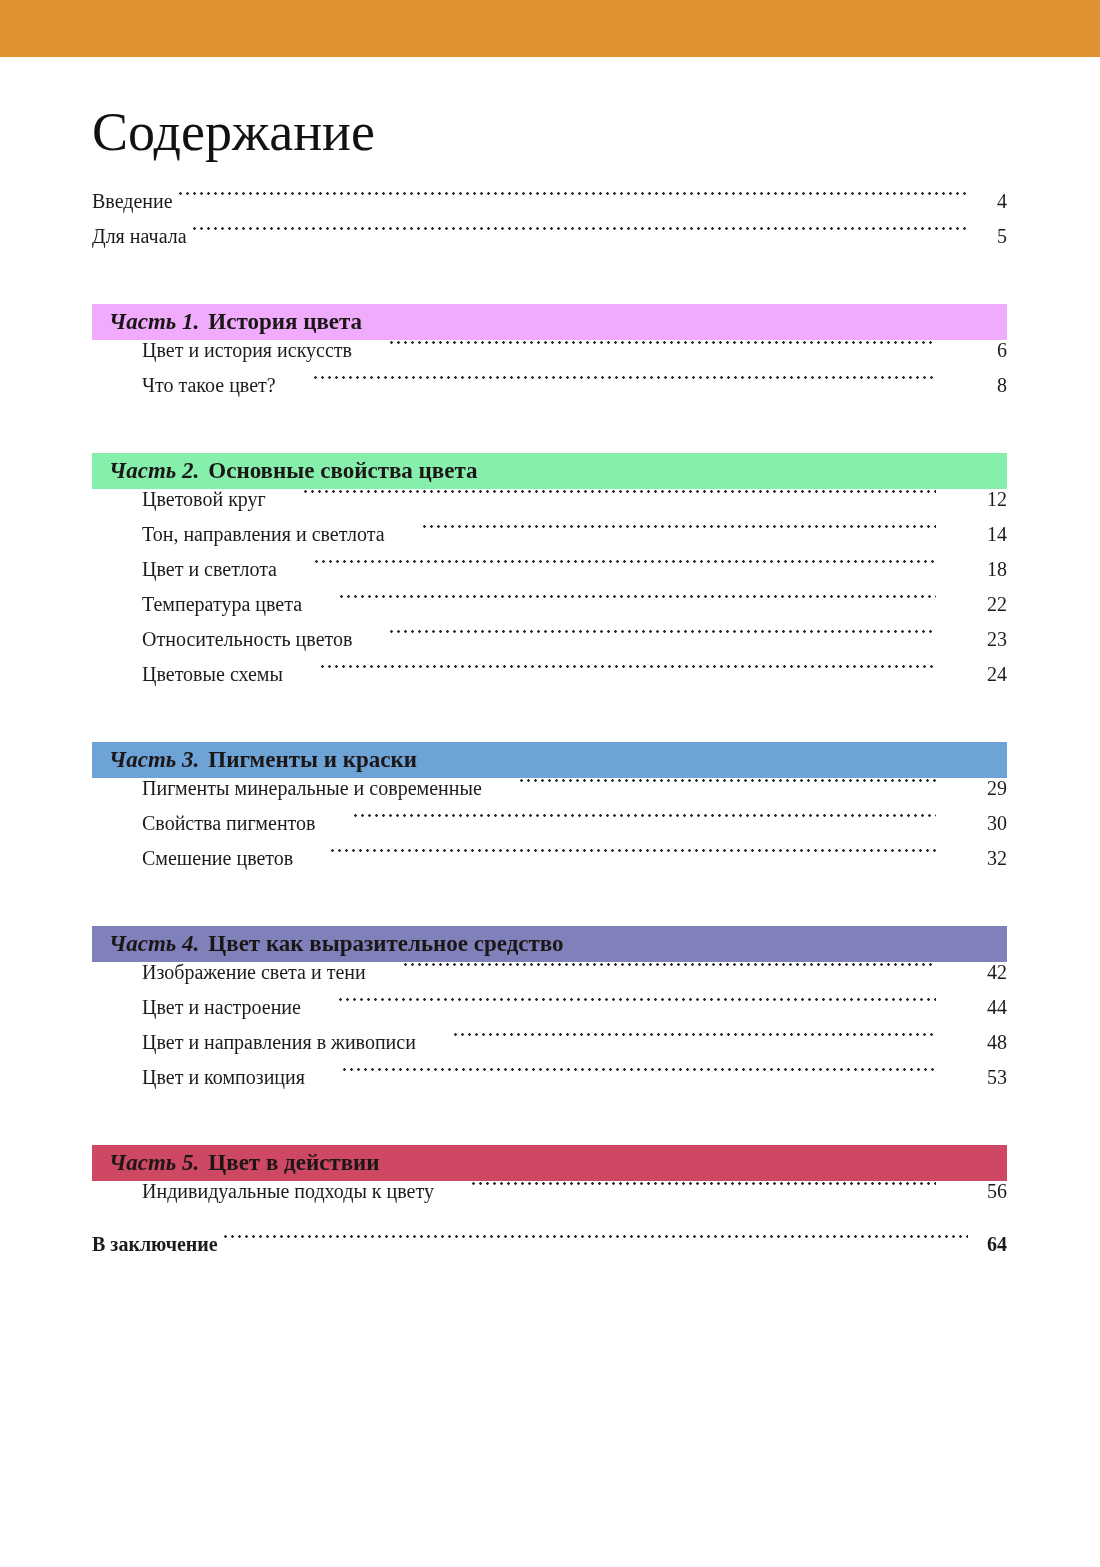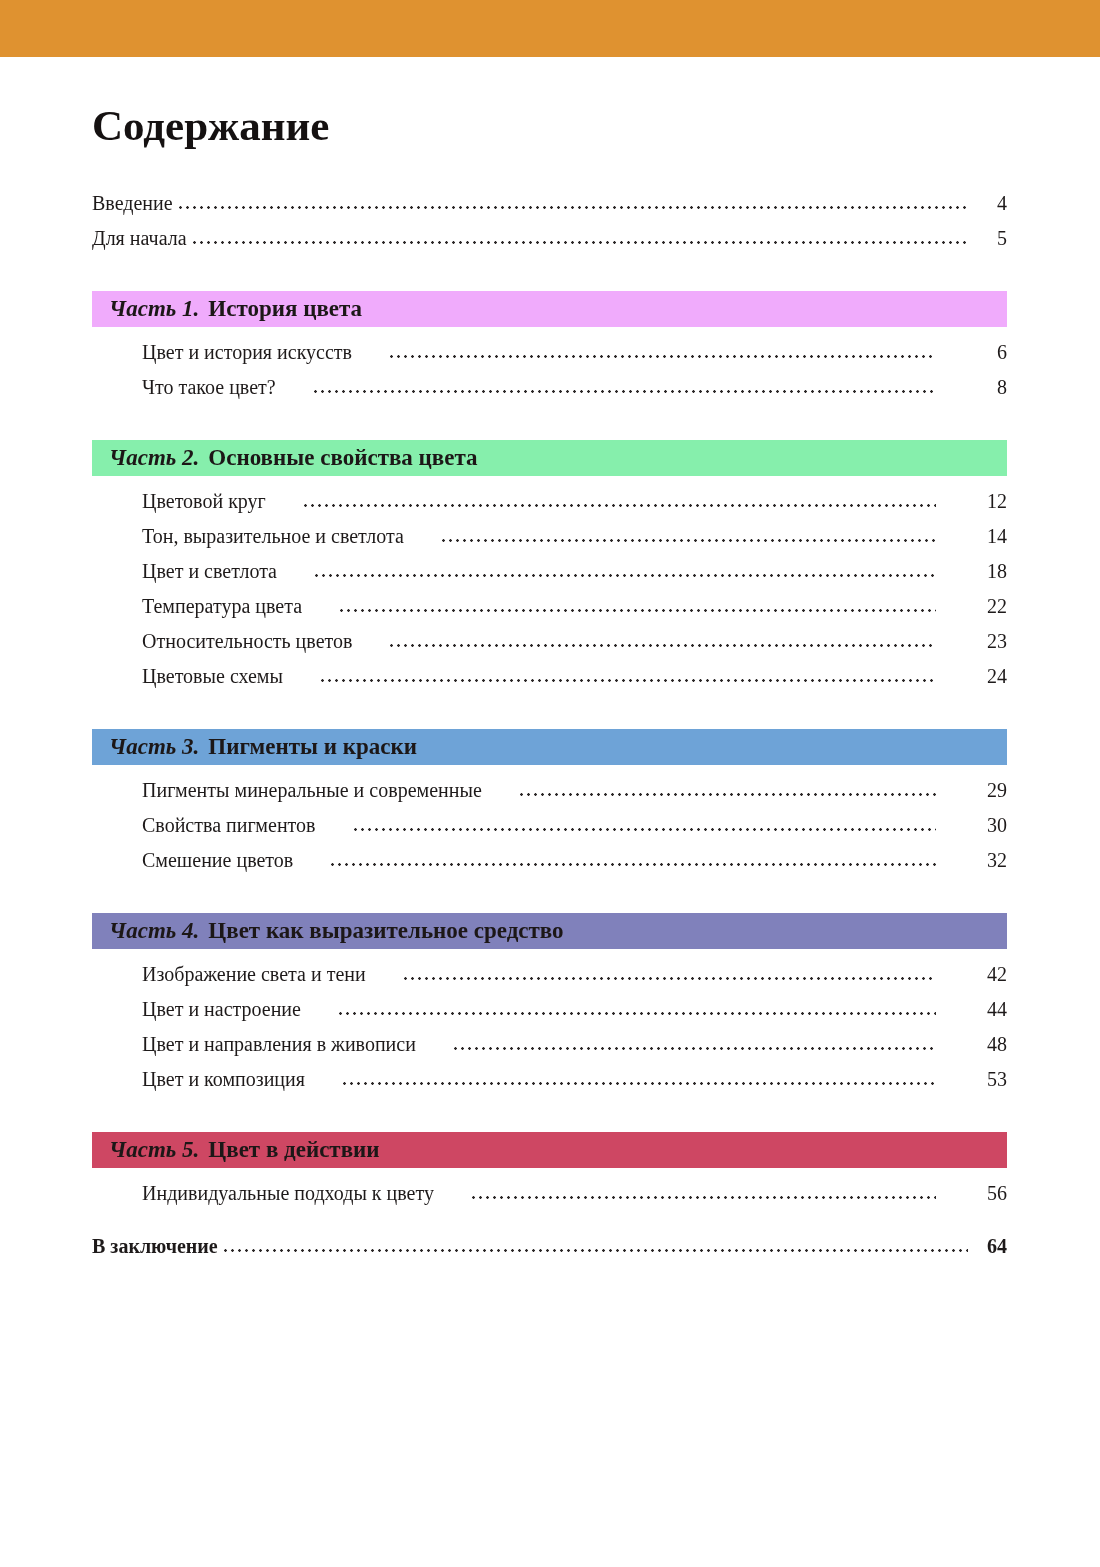"Содержание" h1.title { font-size: 43px -> 54px; font-weight: 700 -> 400 }
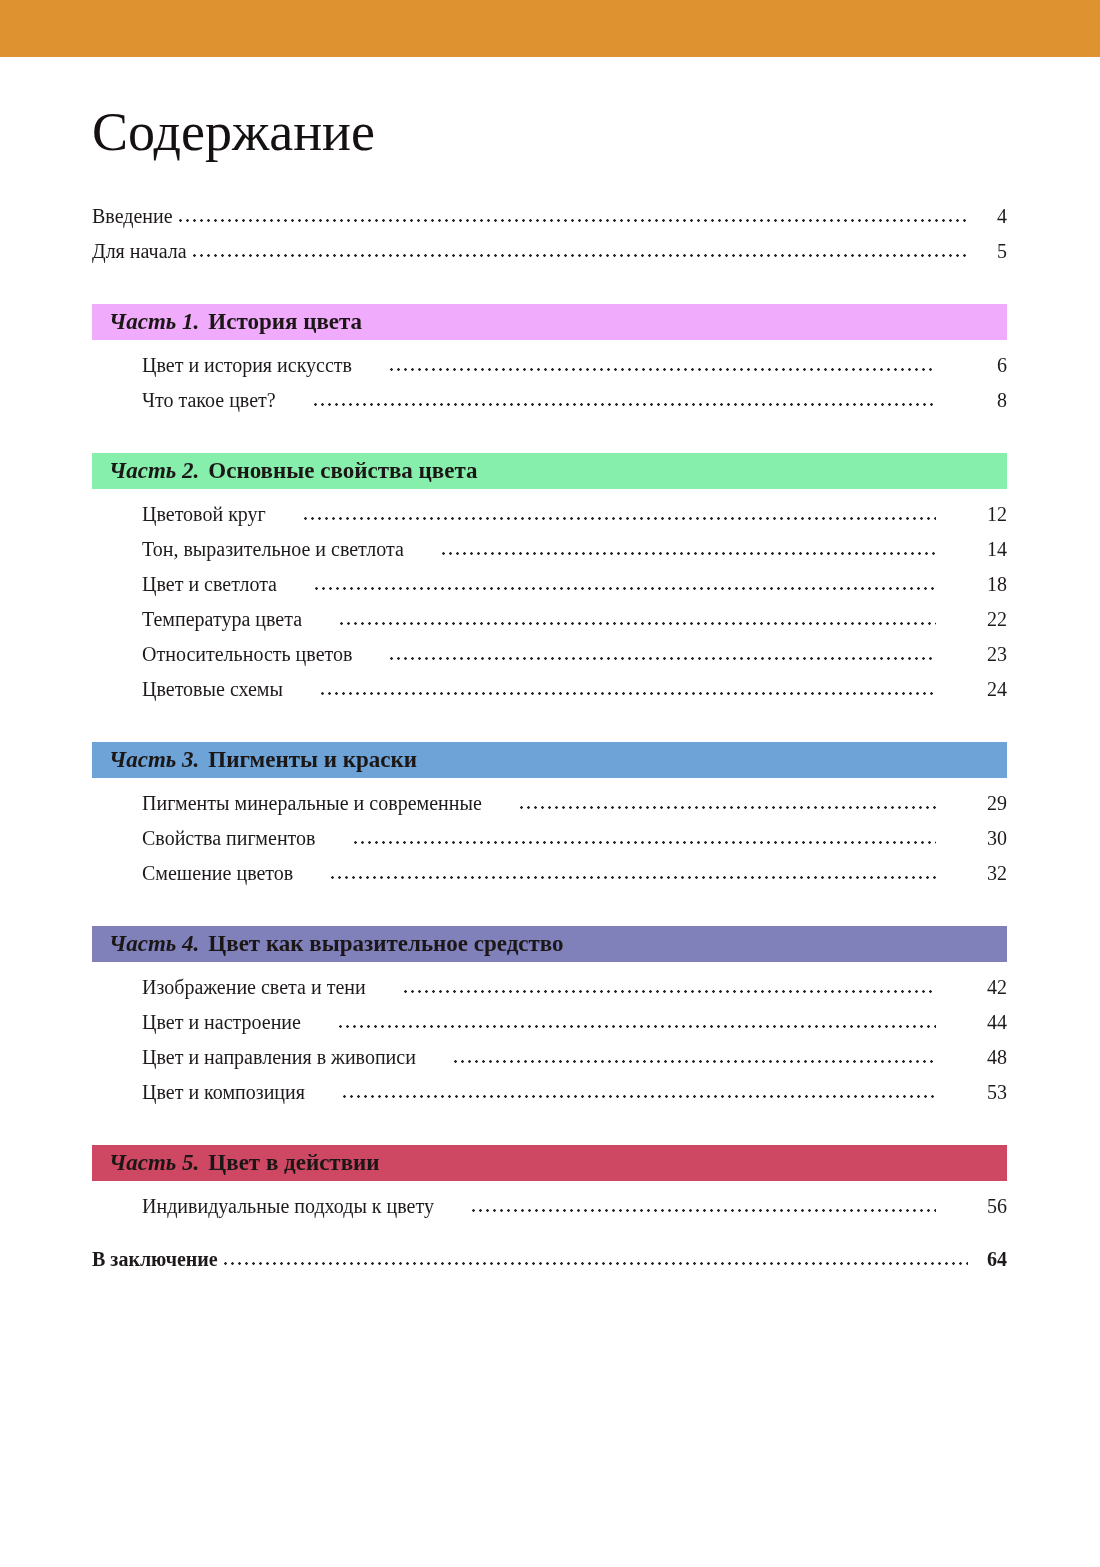"Введение" .row { align-items: flex-end -> none }
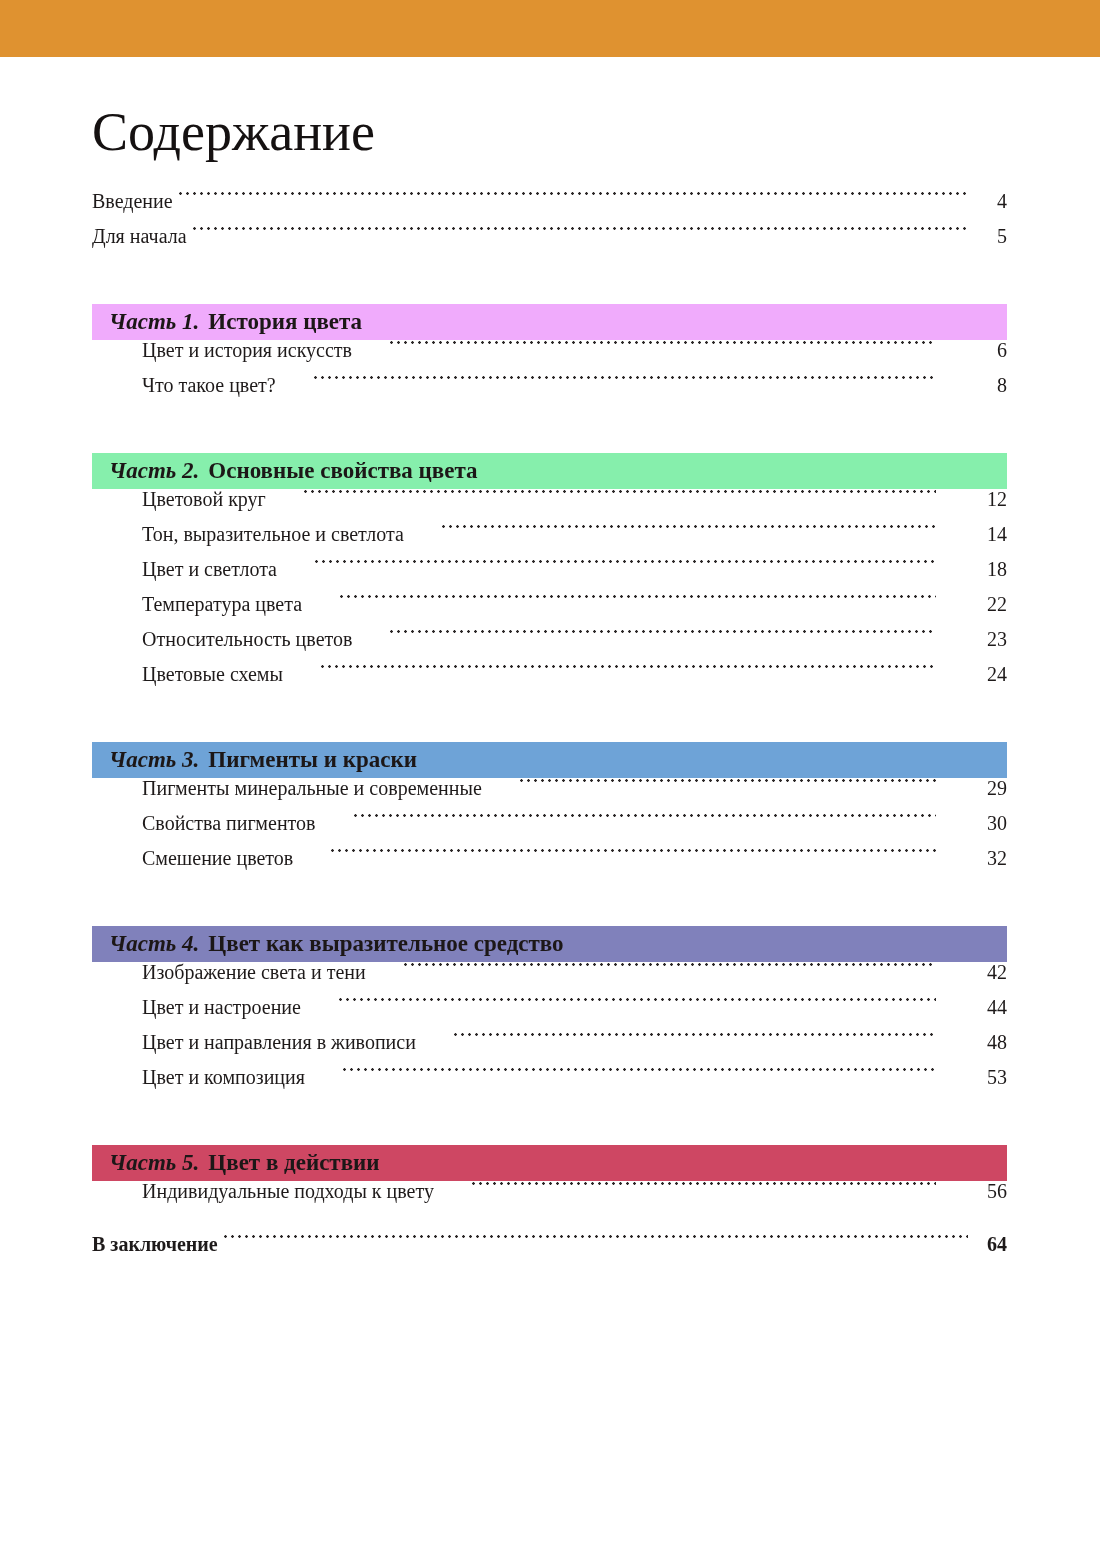"Тон, выразительное и светлота" span.label { text: выразительное -> направления }
